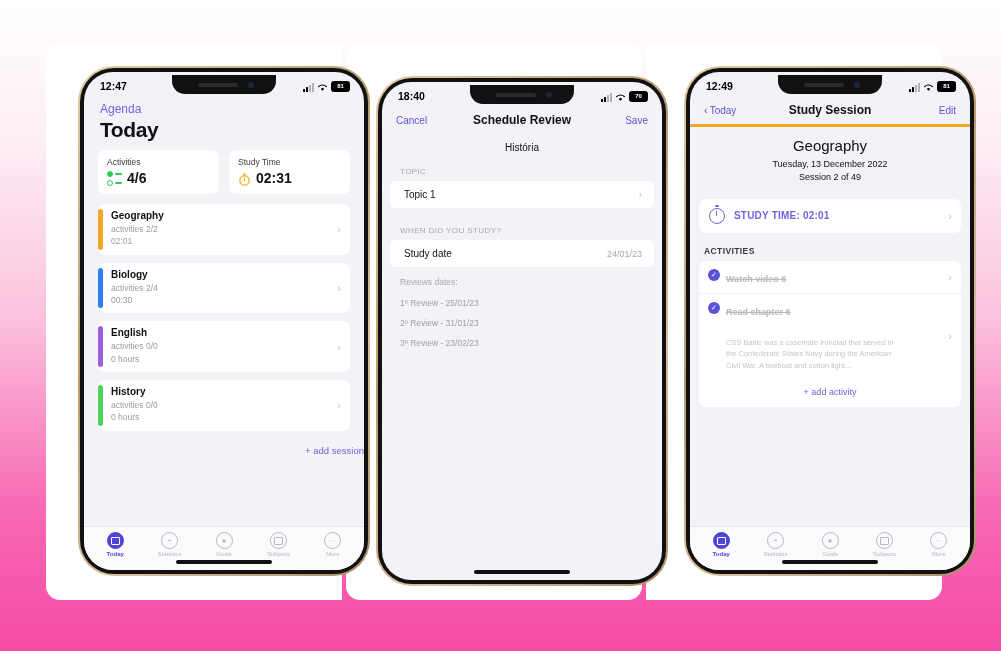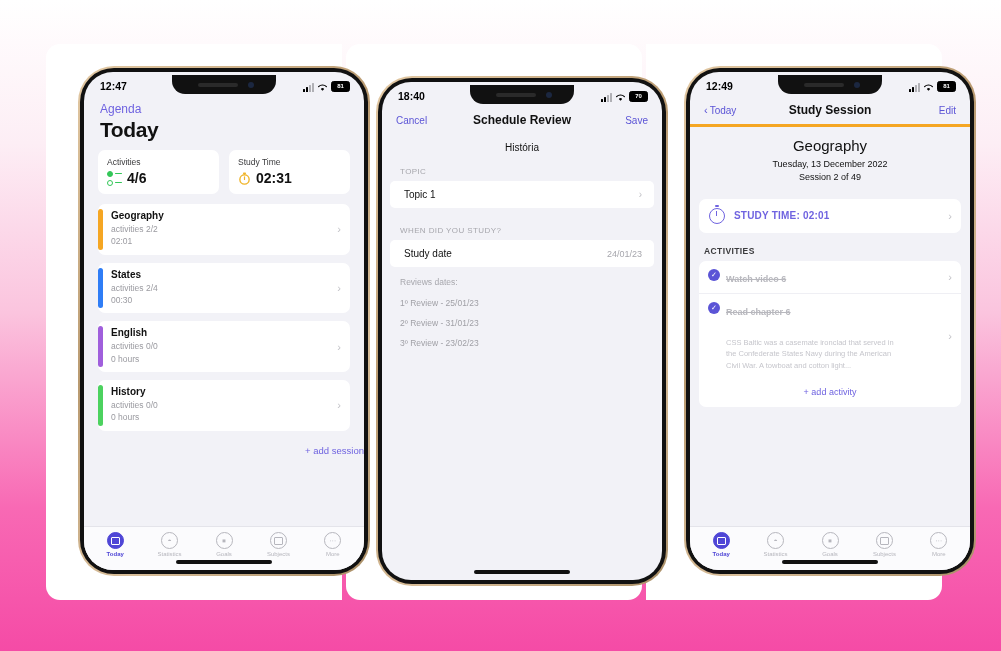"4/6" .stat-val { align-items: center -> flex-end }
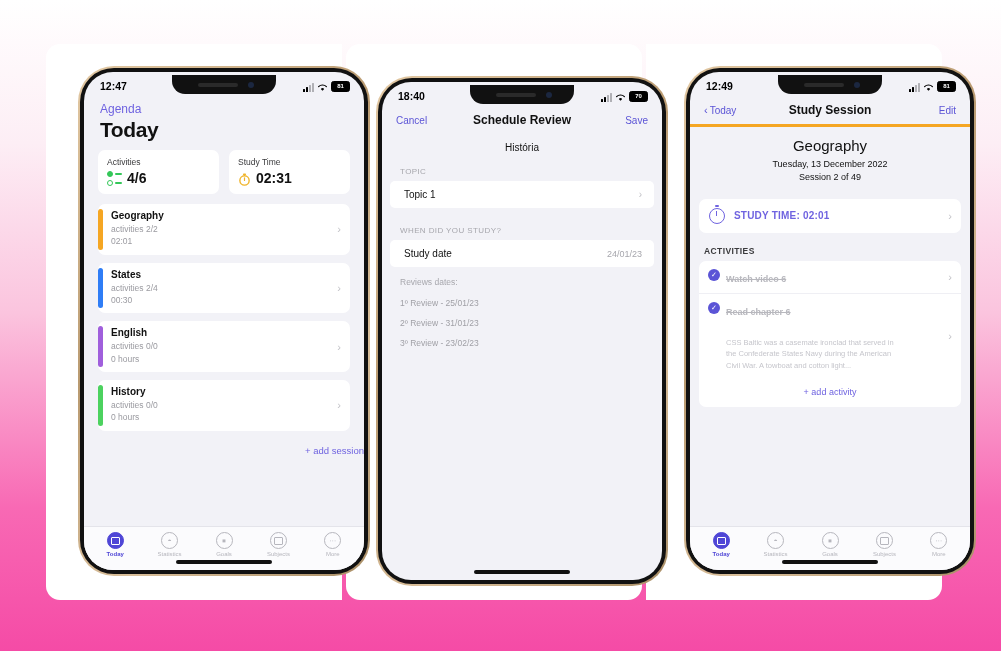"States" div.card-title { text: States -> Biology }
